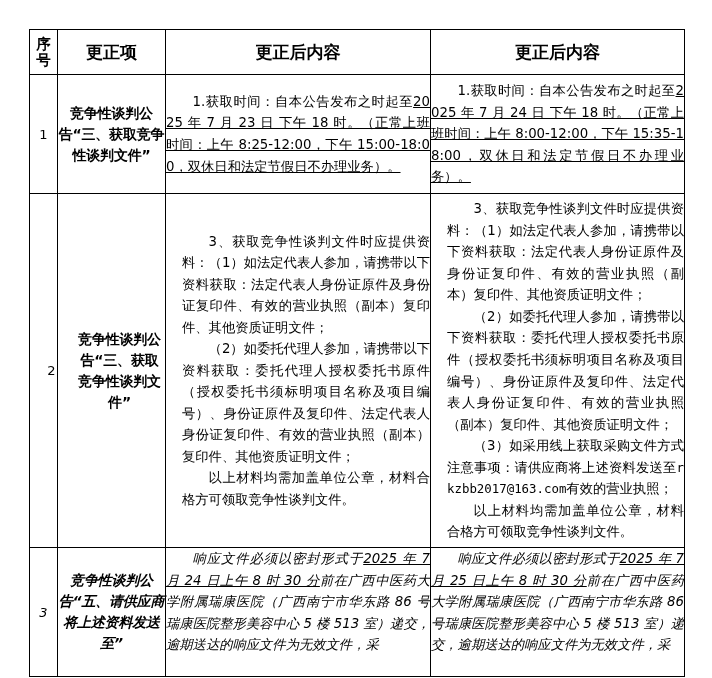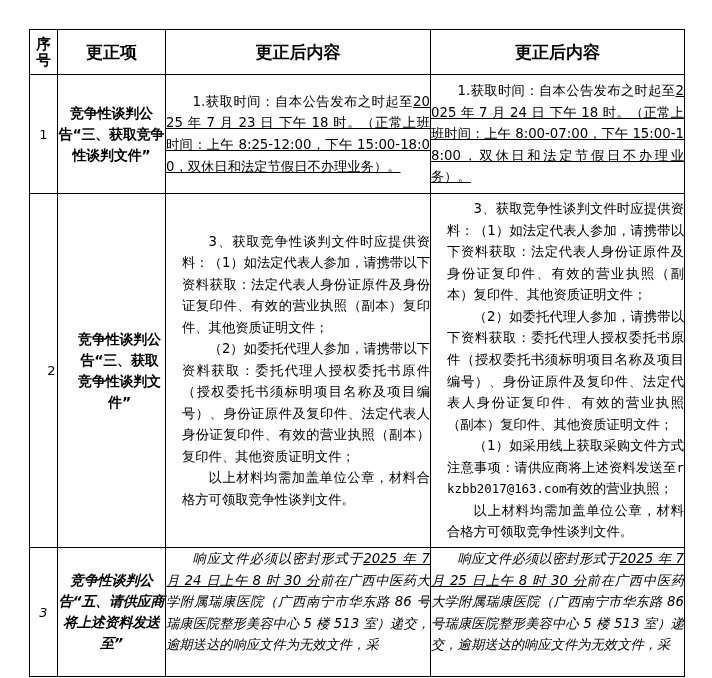"2025 年 7 月 24 日" span.u { text: 8:00-07:00，下午 15:00-18:00 -> 8:00-12:00，下午 15:35-18:00 }
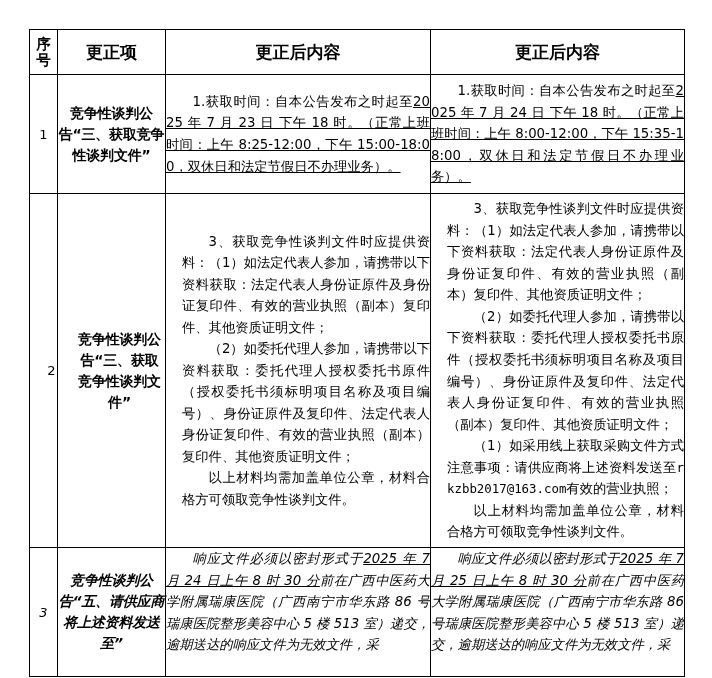"（1）如采用线上获取采购文件方式注意事项：请供应商将上述资料发送至" span { text: 1 -> 3 }
